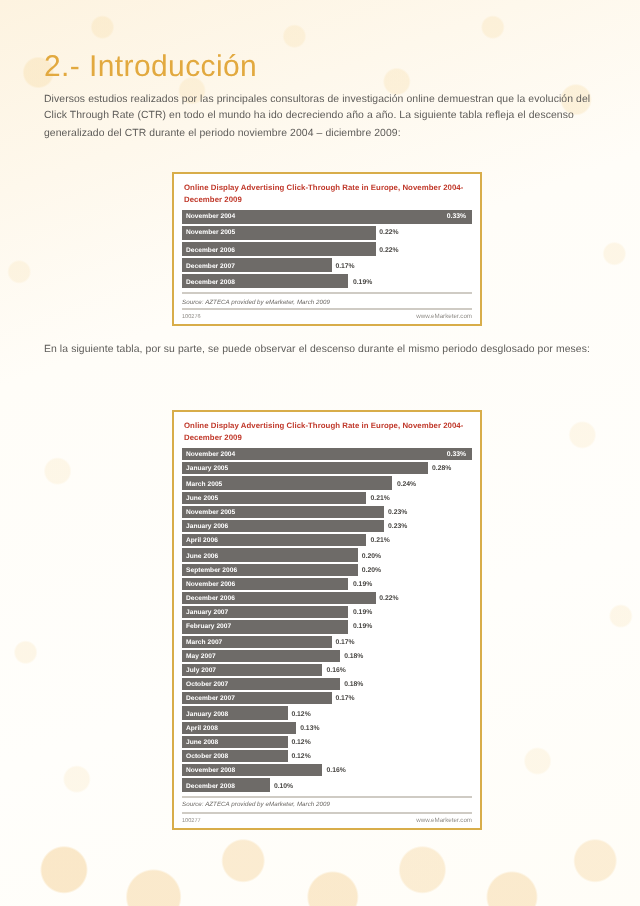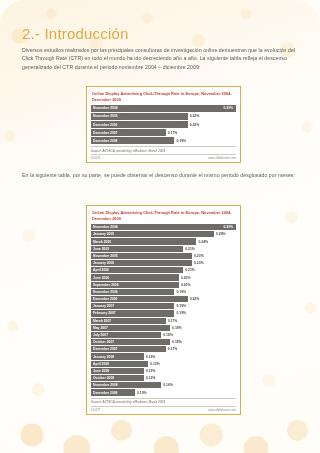"2.- Introducción" #page { border-radius: 25px -> none }
